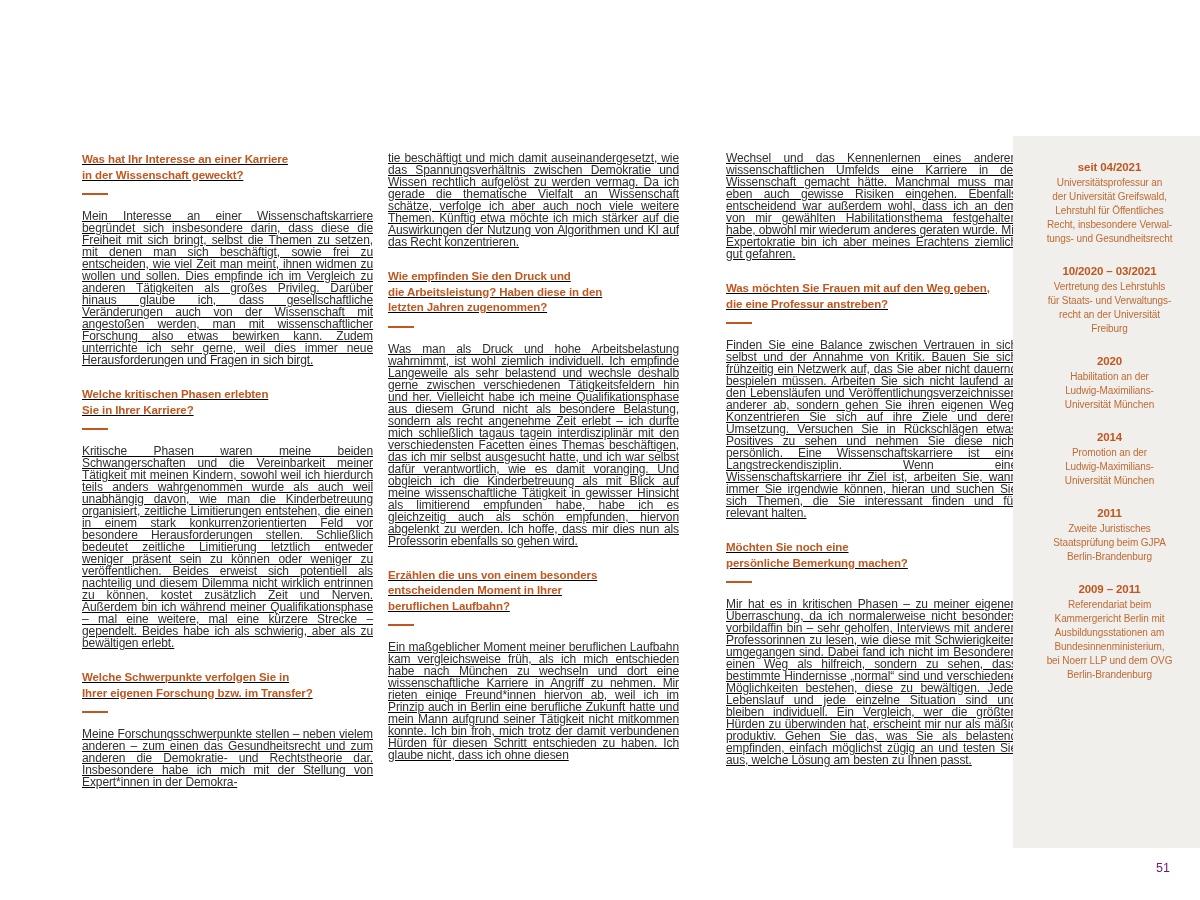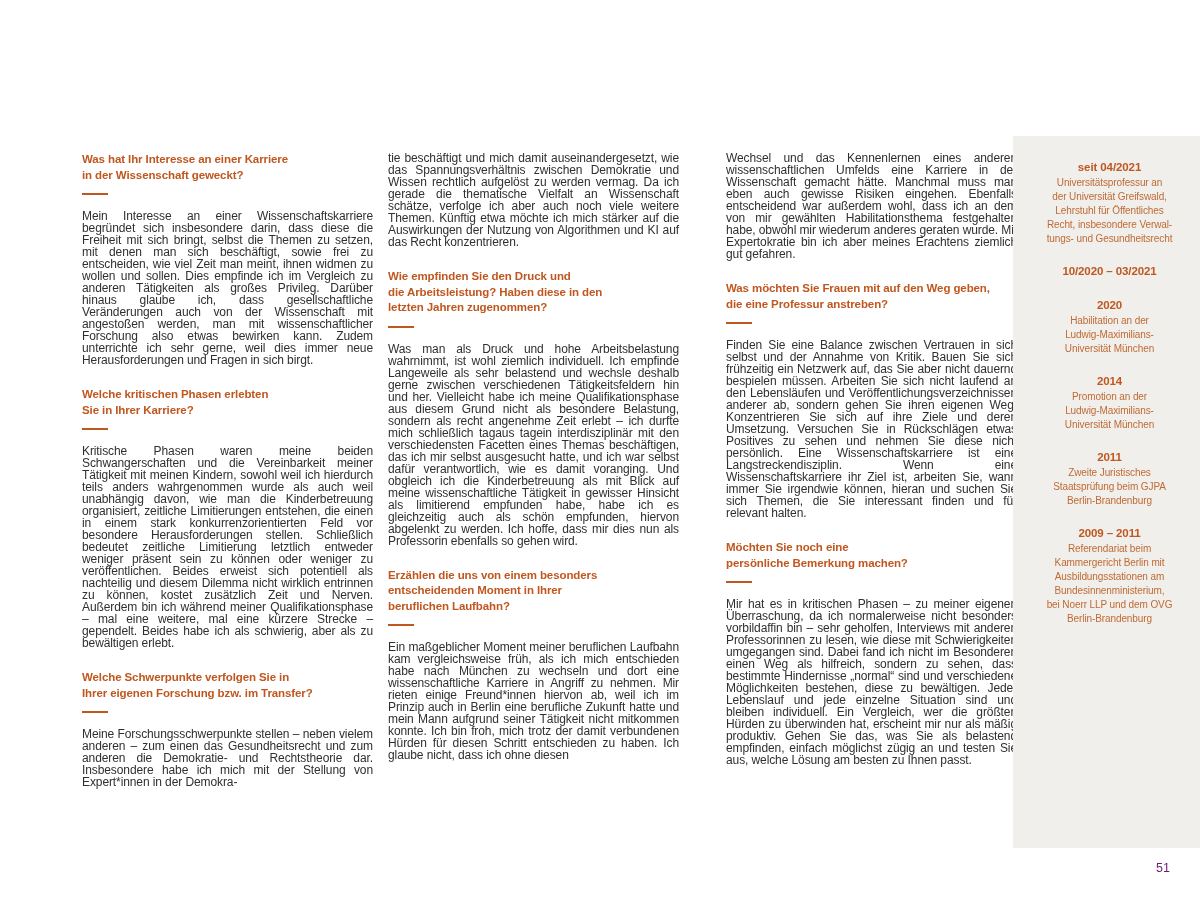"Was hat Ihr Interesse an" .col { text-decoration: none -> underline }
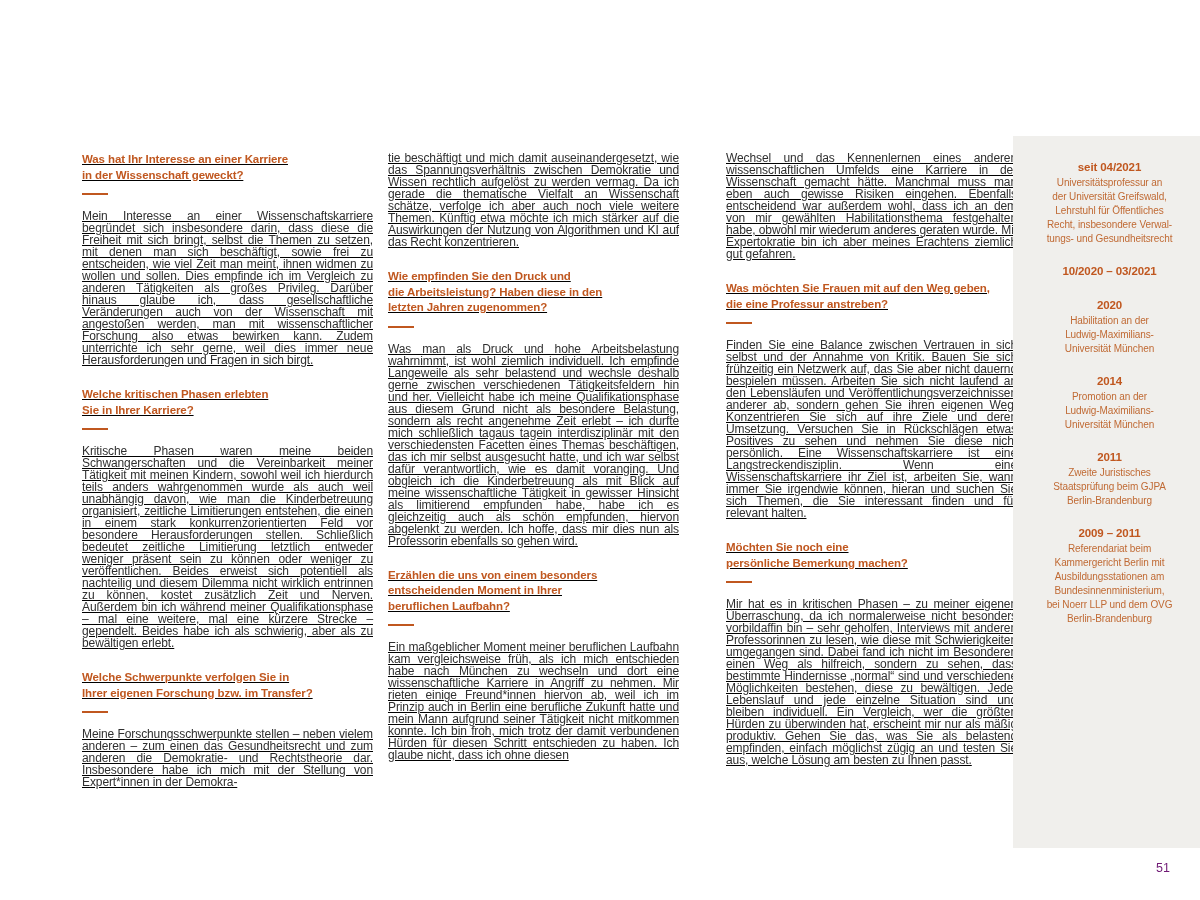"Vertretung des Lehrstuhls" div.cv-text { html: none -> <div>Vertretung des Lehrstuhls für Staats- und Verwaltungs- recht an der Universität Freiburg</div> }
